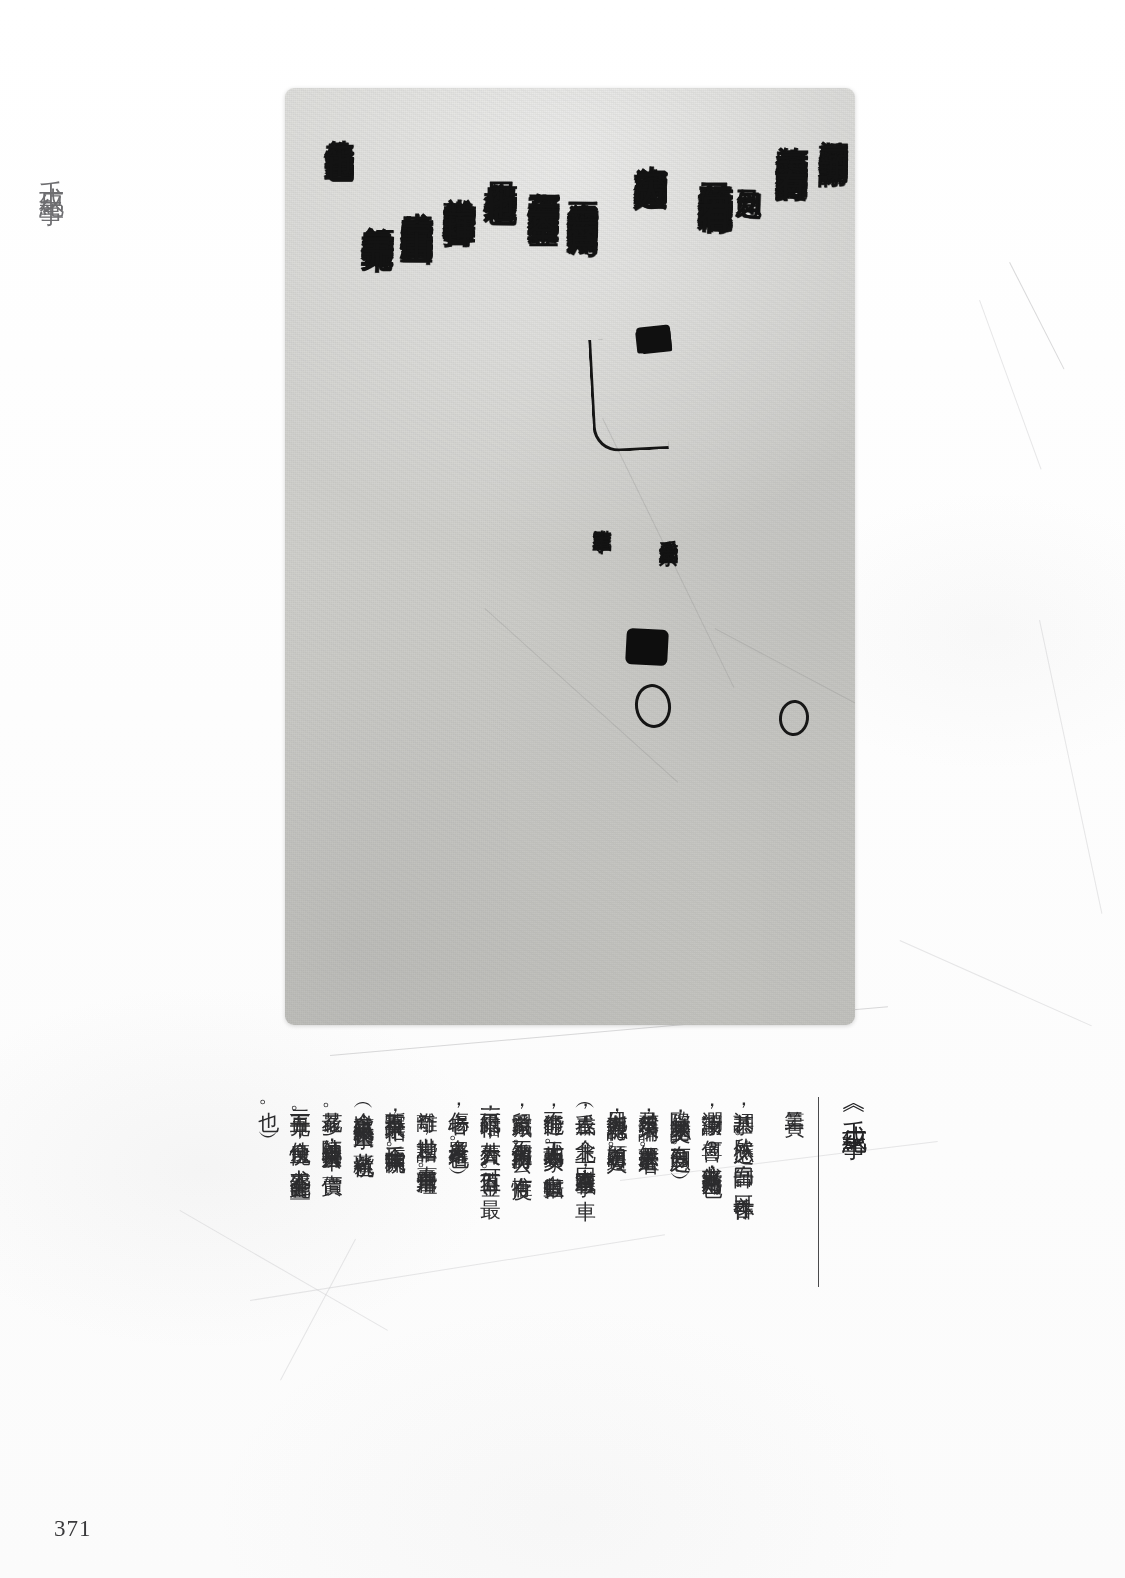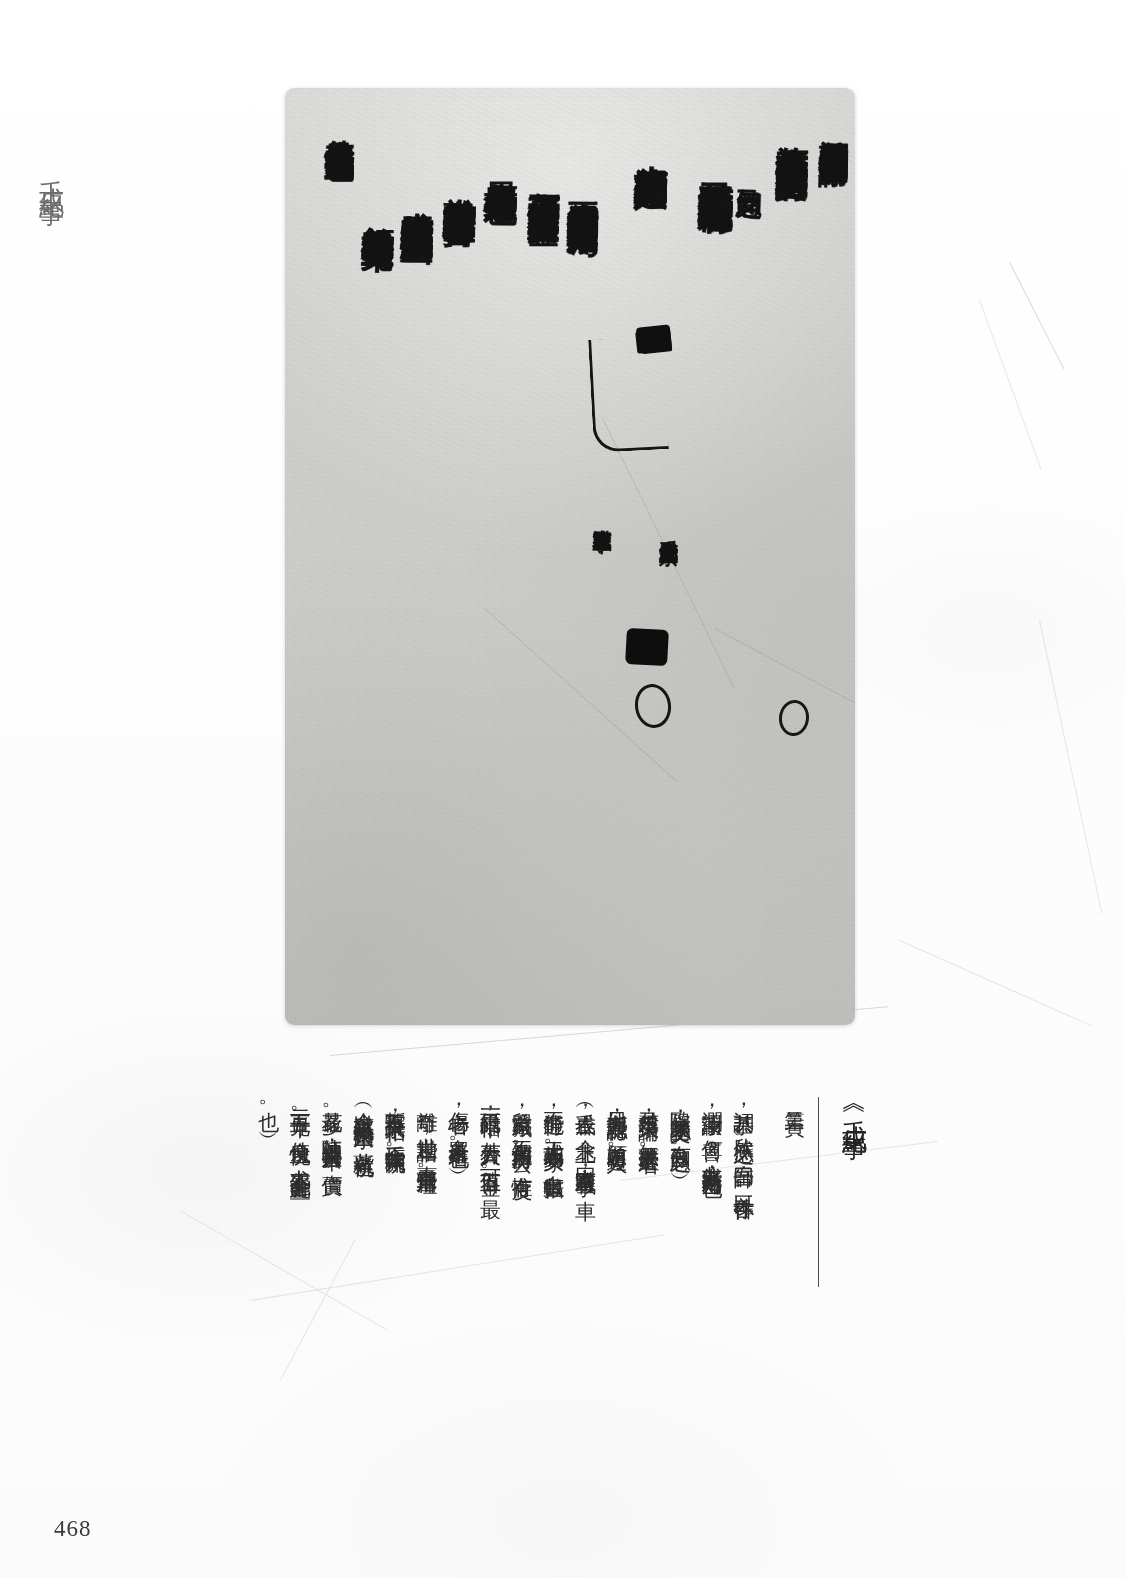"468" div { text: 468 -> 371 }
